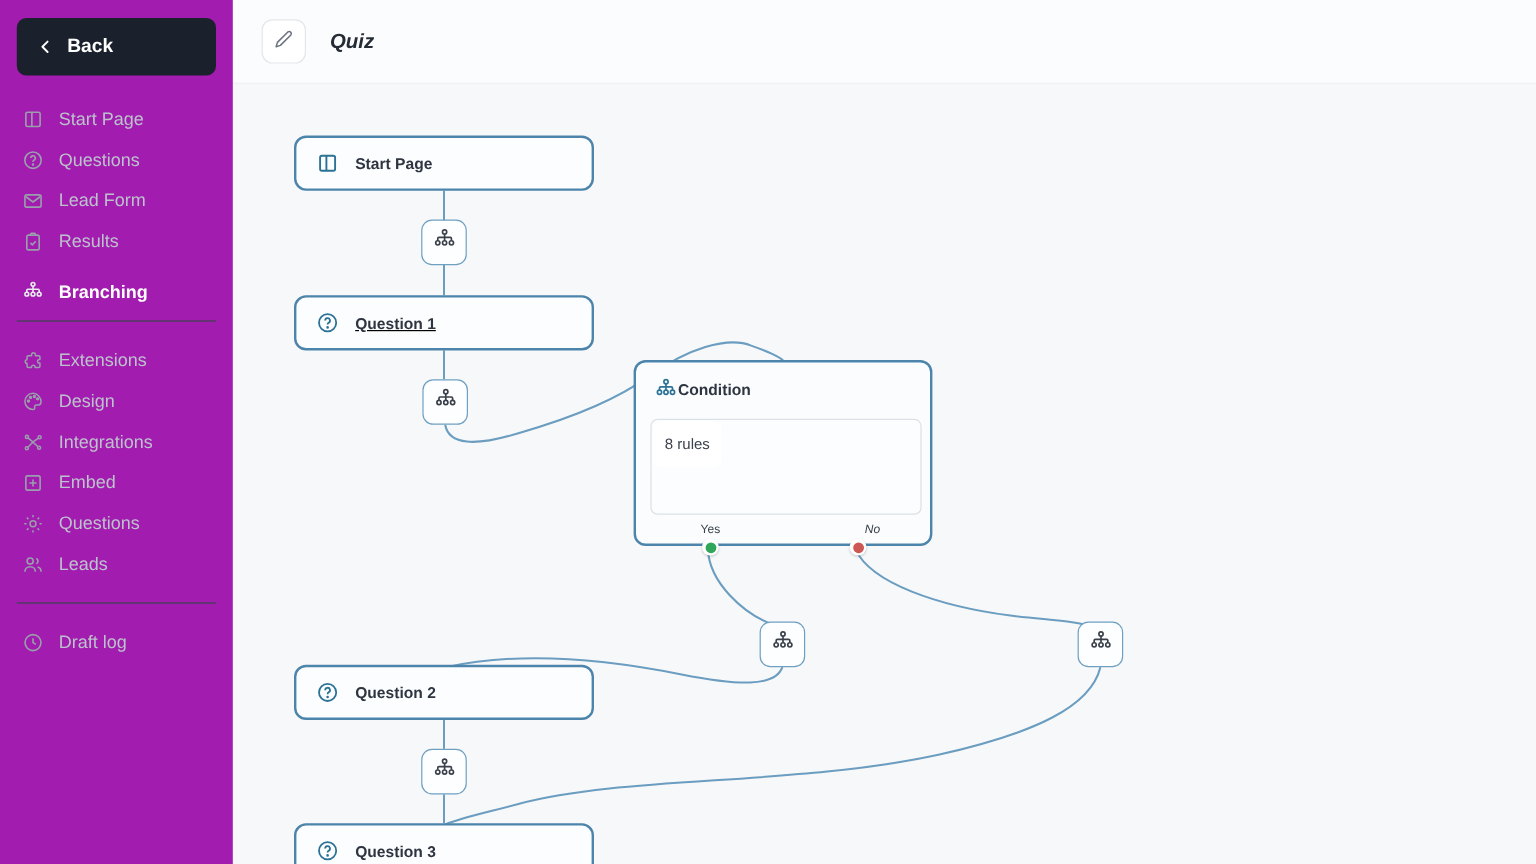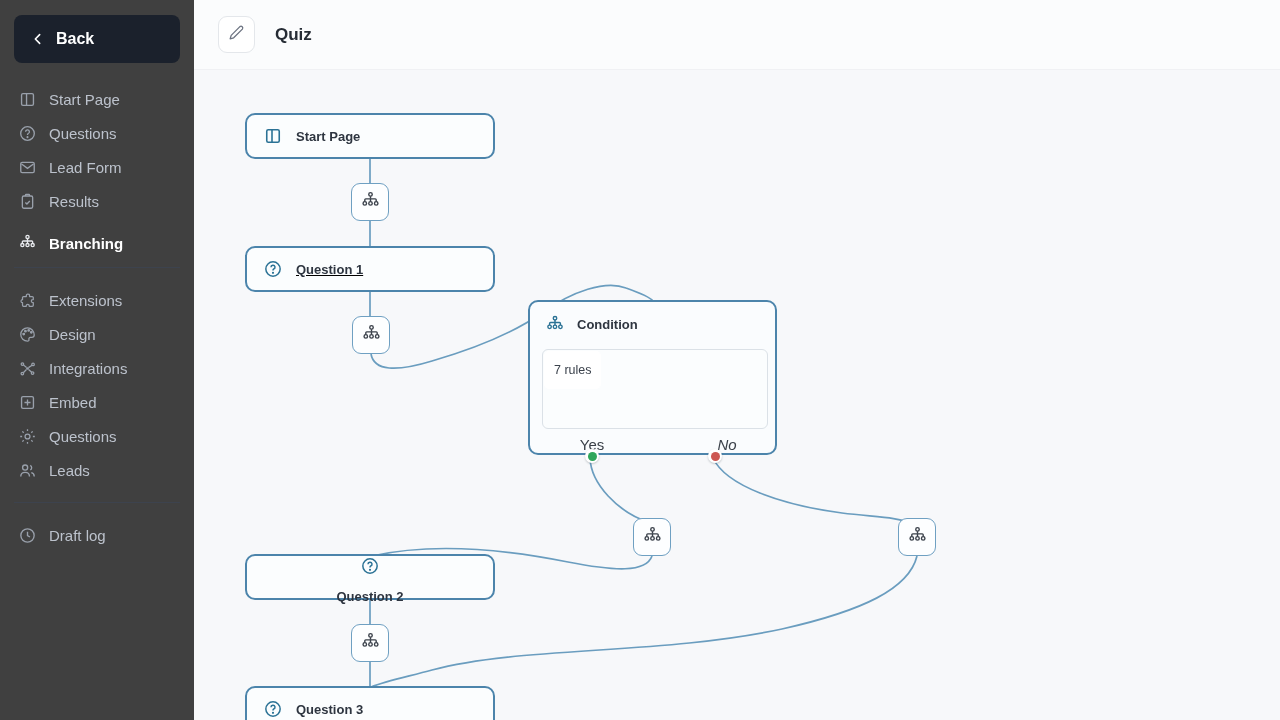"Back" .sidebar { background: #404040 -> #a21caf }
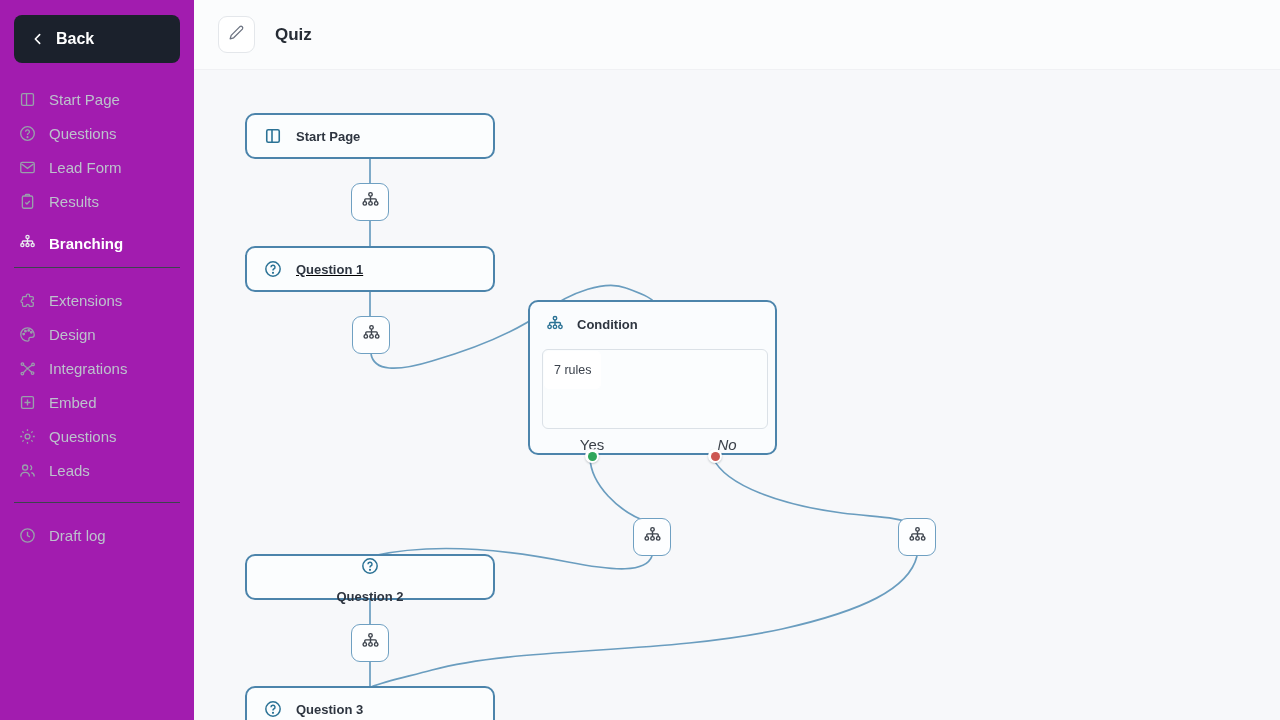"Quiz" .main-header { font-style: none -> italic }
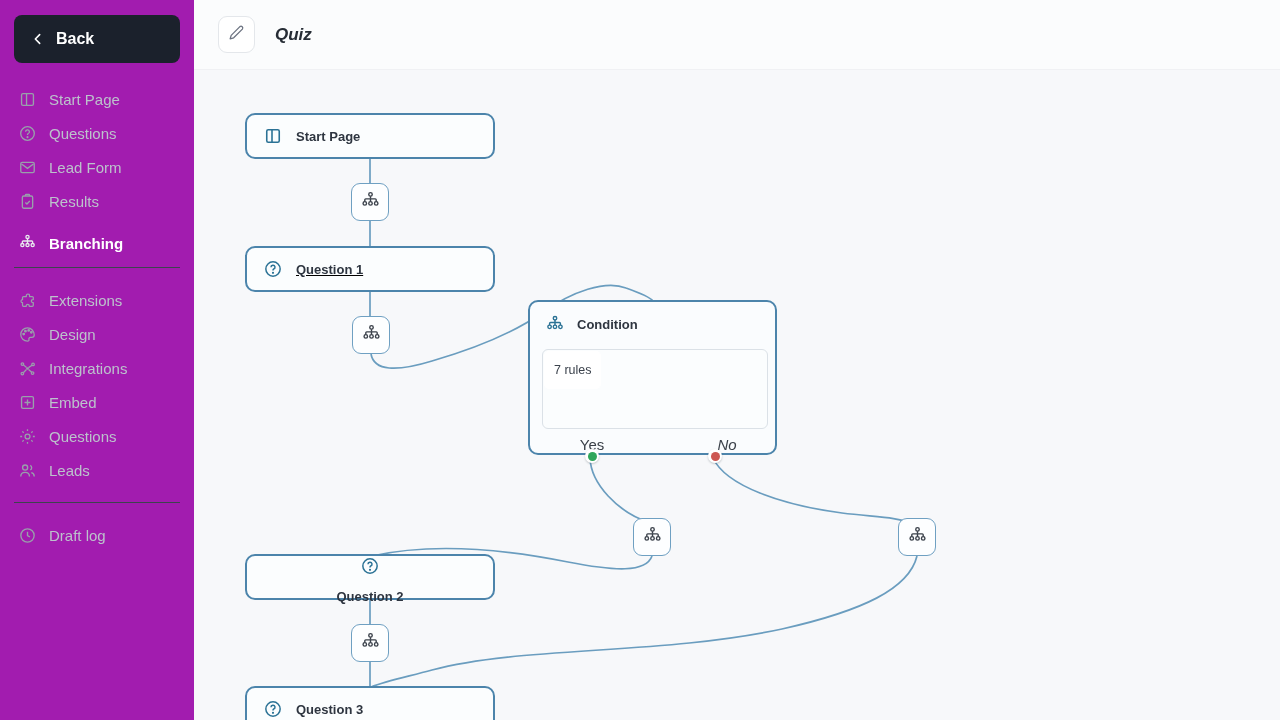"Condition" .condition-head { gap: 12px -> none }
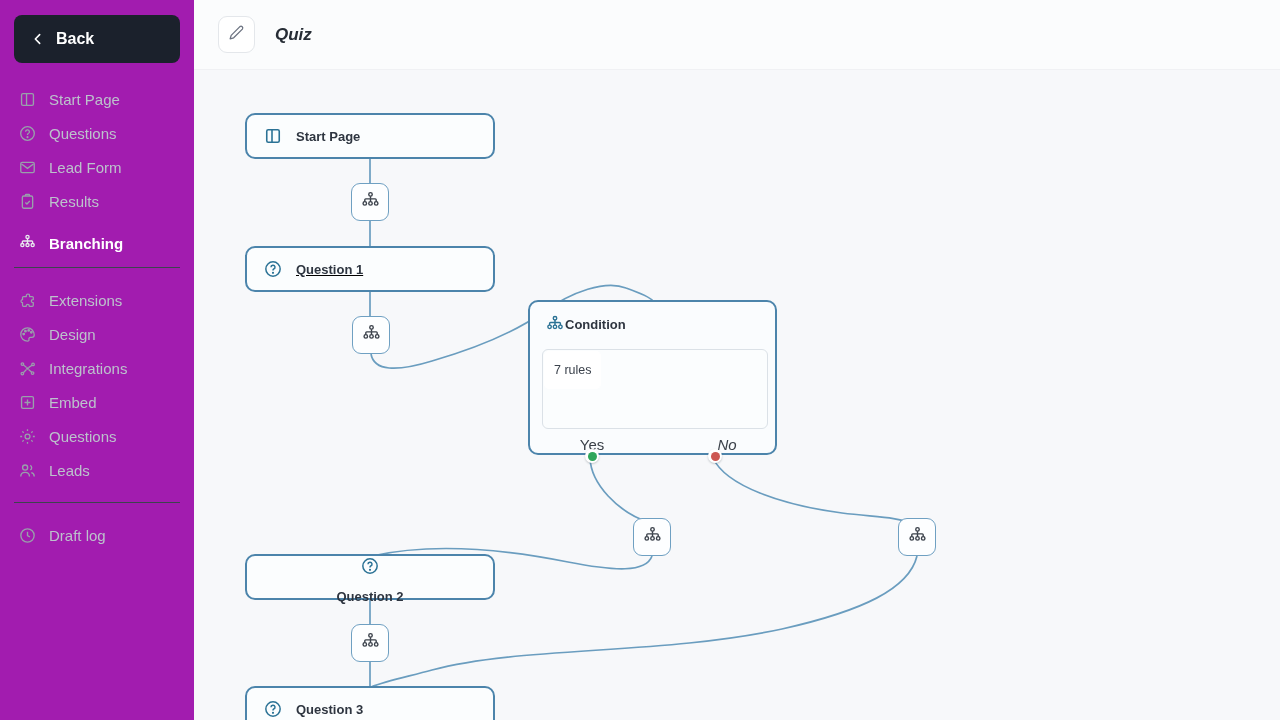"7 rules" span.rules-text { text: 7 -> 8 }
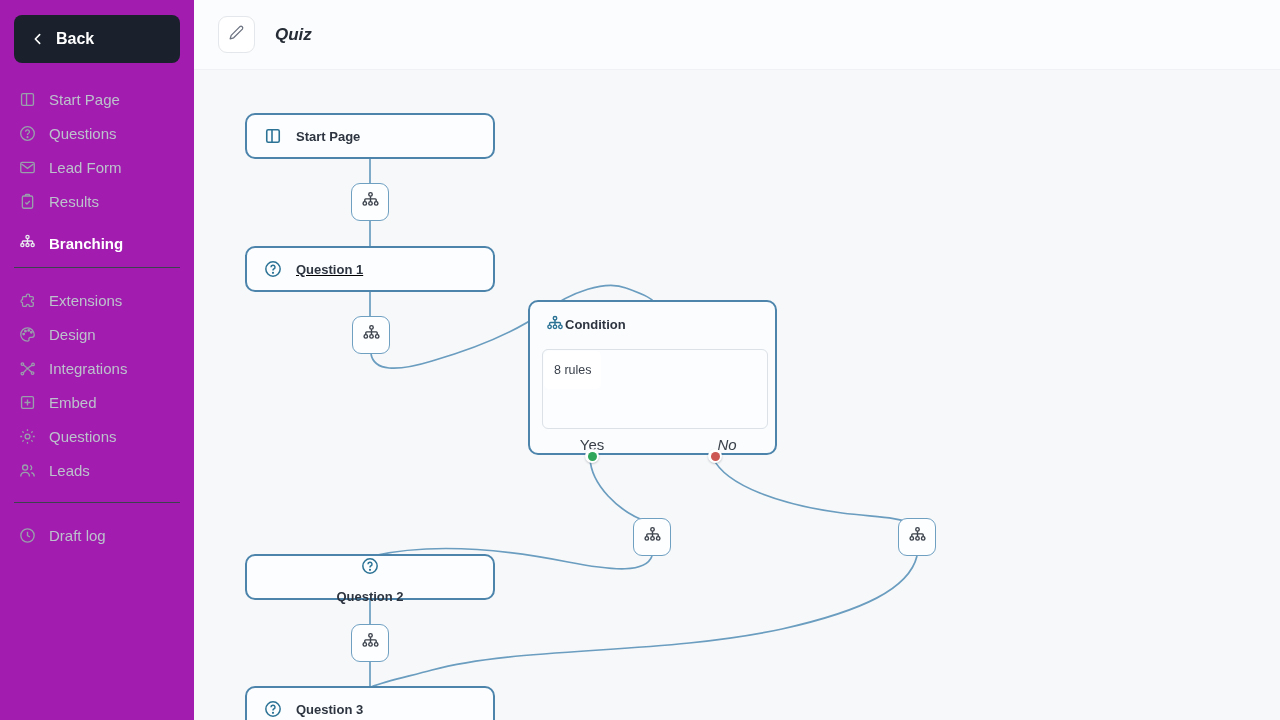"Yes" .port-label { font-size: 15px -> 10px }
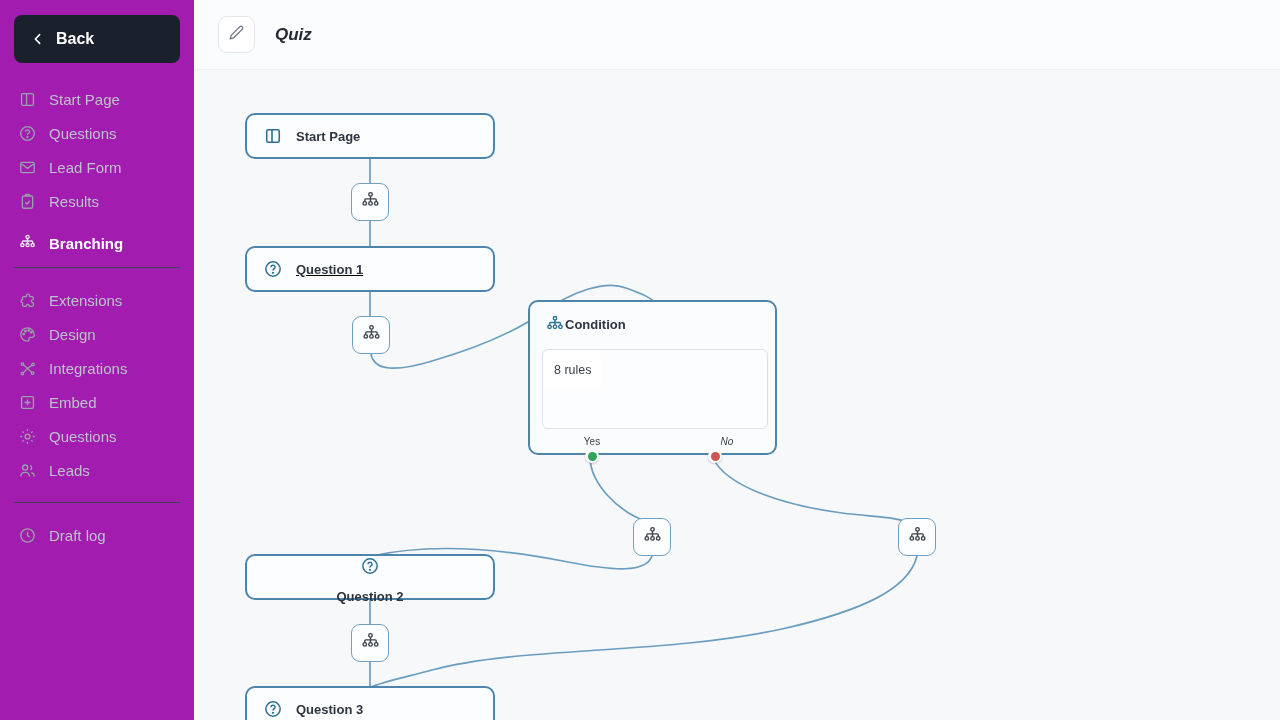"Question 2" div.flow-node { flex-direction: column -> none }
